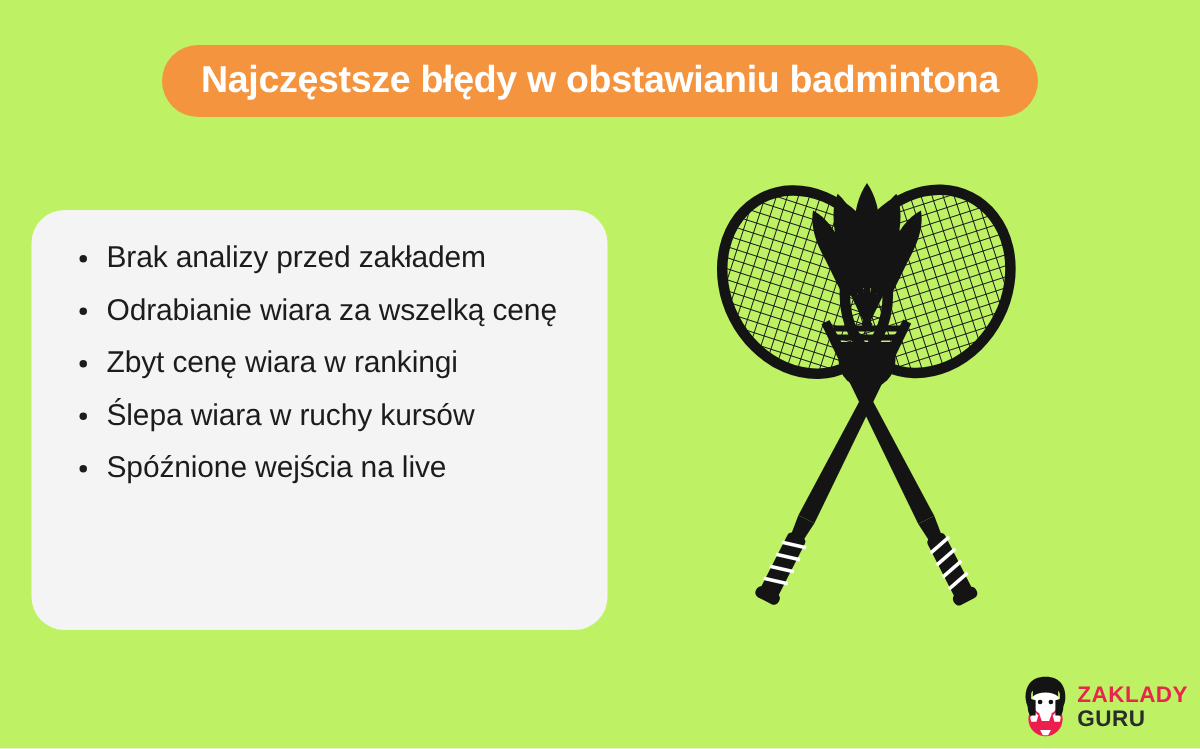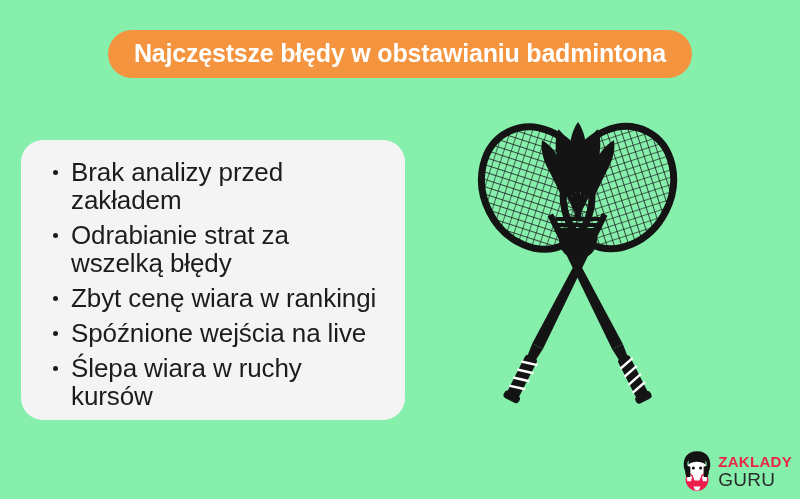"Najczęstsze błędy w obstawianiu" .infographic { background: #86efac -> #bef264 }
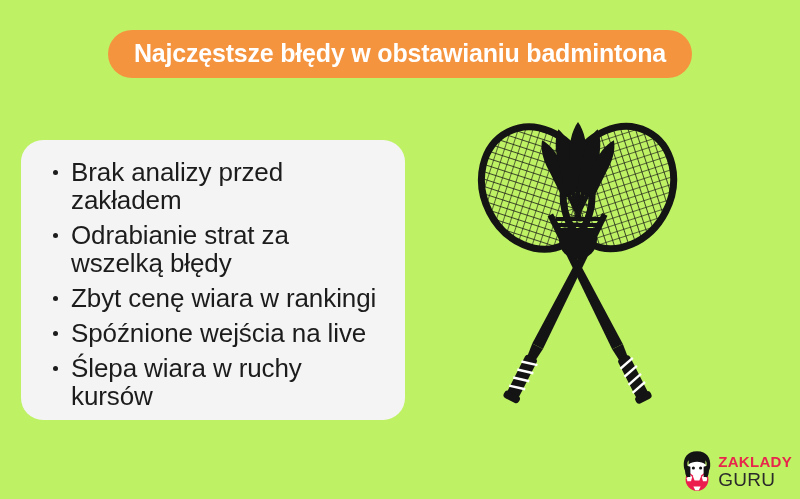"Brak analizy przed zakładem" .bullet-item { font-size: 26px -> 20px }
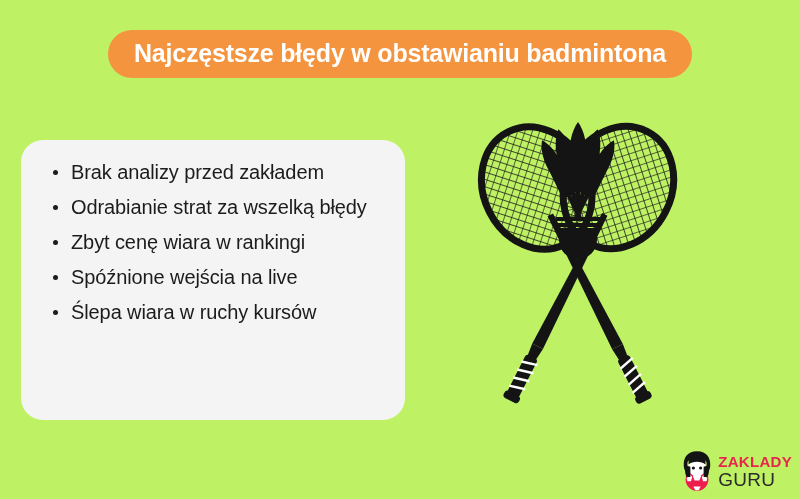"Odrabianie strat za wszelką błędy" li.bullet-item { text: strat za wszelką błędy -> wiara za wszelką cenę }
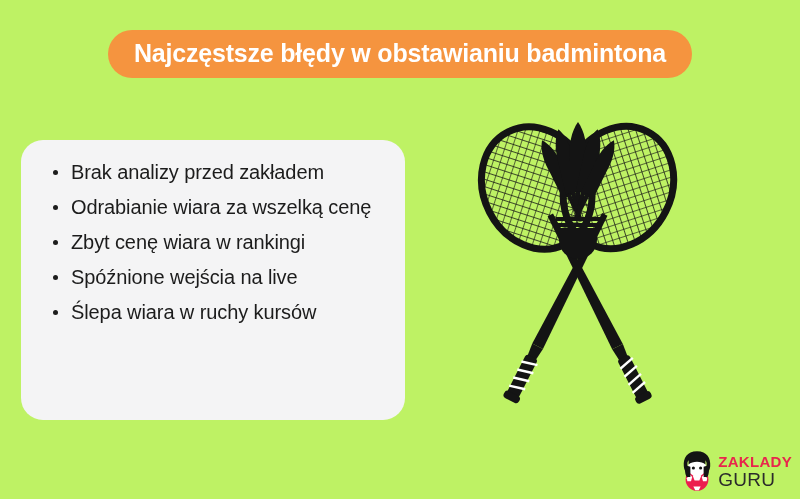"Spóźnione wejścia na live" li.bullet-item { order: before "Ślepa wiara w ruchy kursów" -> after "Ślepa wiara w ruchy kursów" }
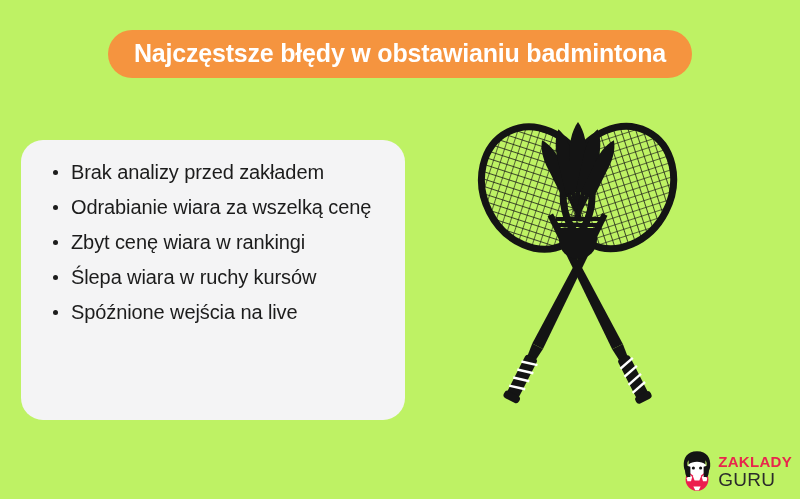"GURU" .logo-bottom { font-size: 19px -> 15px; font-weight: normal -> bold }
